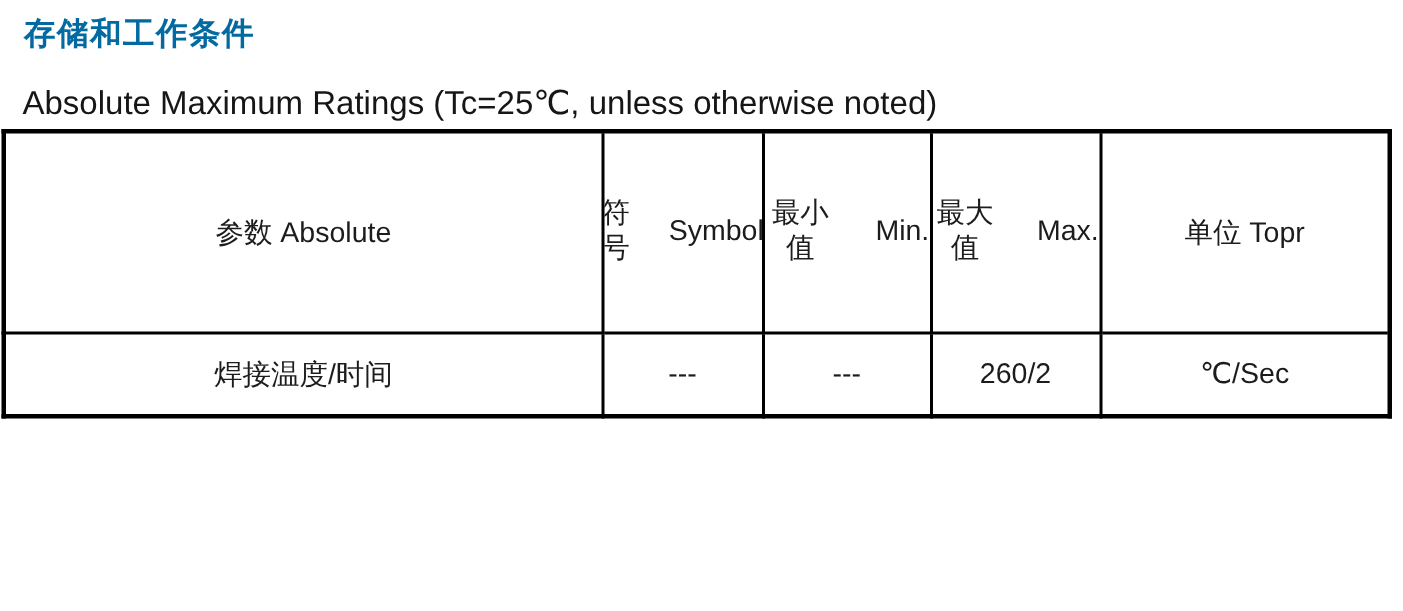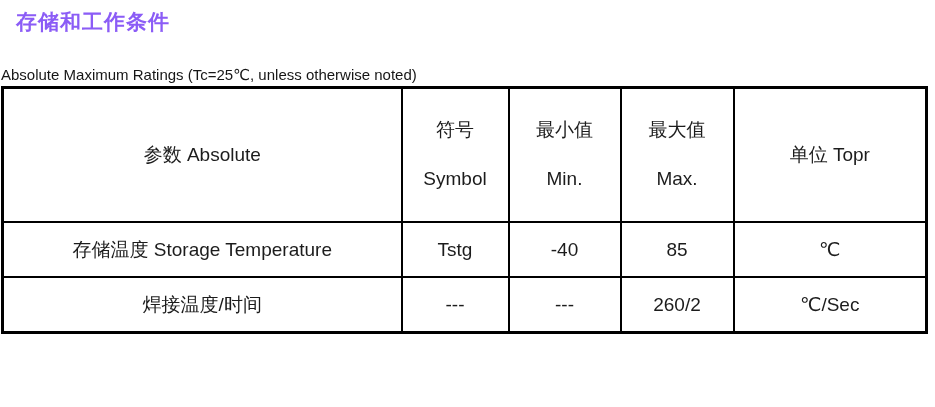"存储和工作条件" .doc-title { color: #8b5cf6 -> #0369a1 }
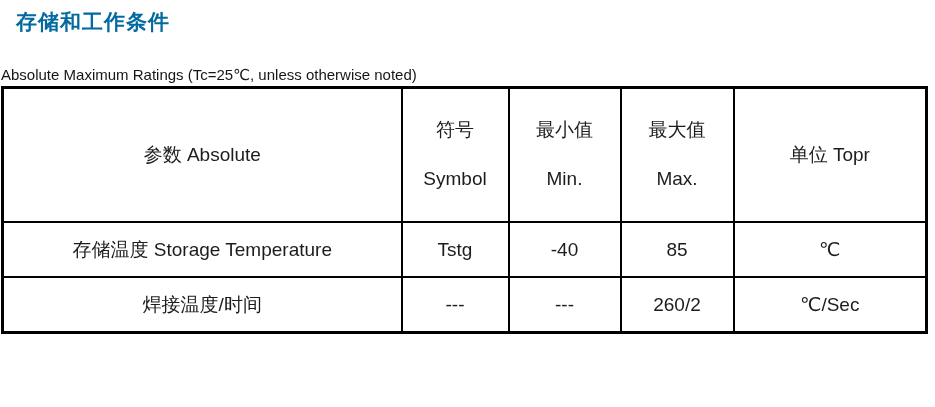"Absolute Maximum Ratings (Tc=25℃, unless" .doc-subtitle { font-size: 15px -> 22px; left: 1px -> 15px; margin-top: 10px -> none }
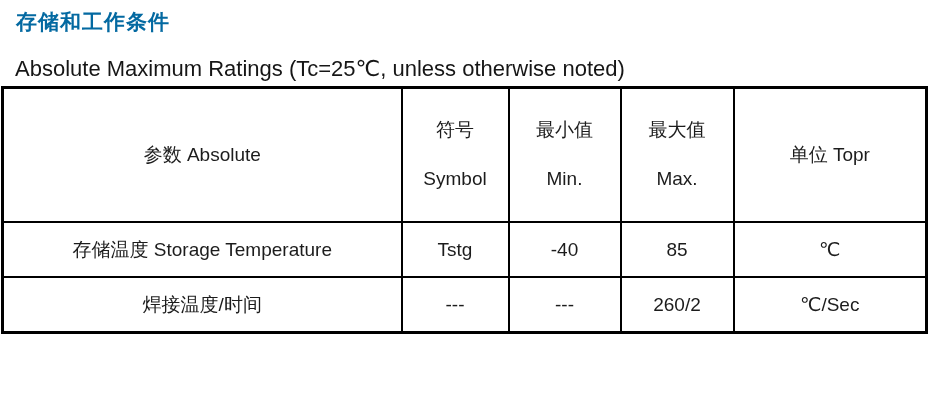"符号" .hdr-stack { flex-direction: column -> row }
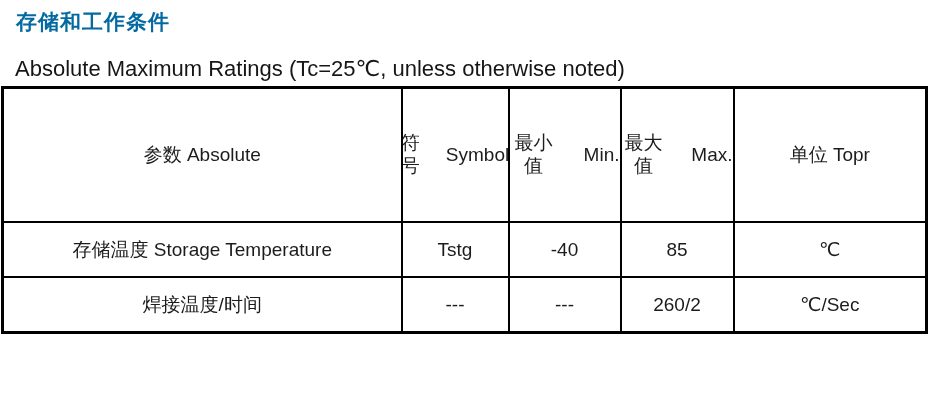"存储温度 Storage Temperature" tr.b-row { html: <tr> <td>存储温度 Storage Temperature</td> <td>Tstg</td> <td>-40</td> <td>85</td> <td>℃</td> </tr> -> none }
